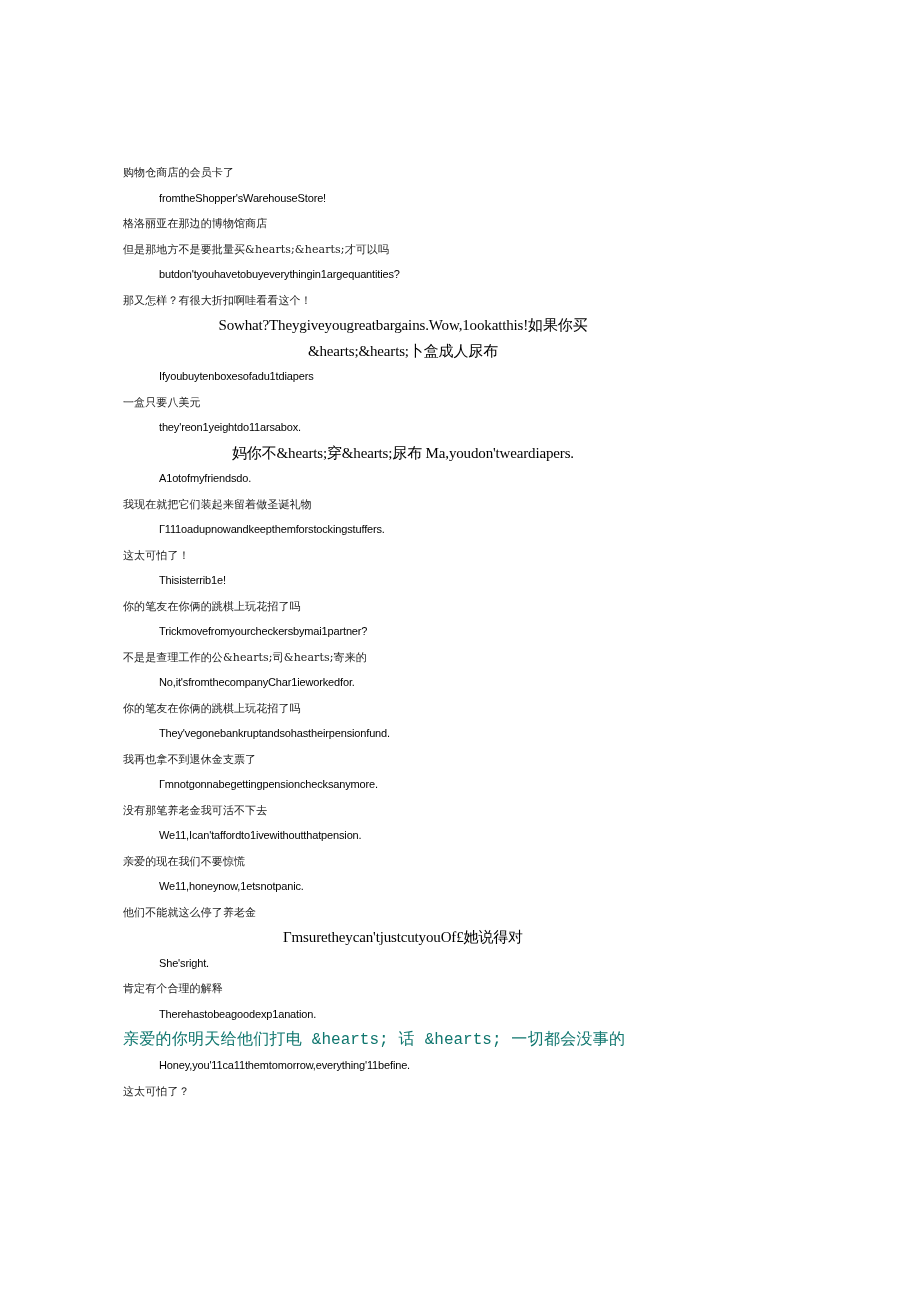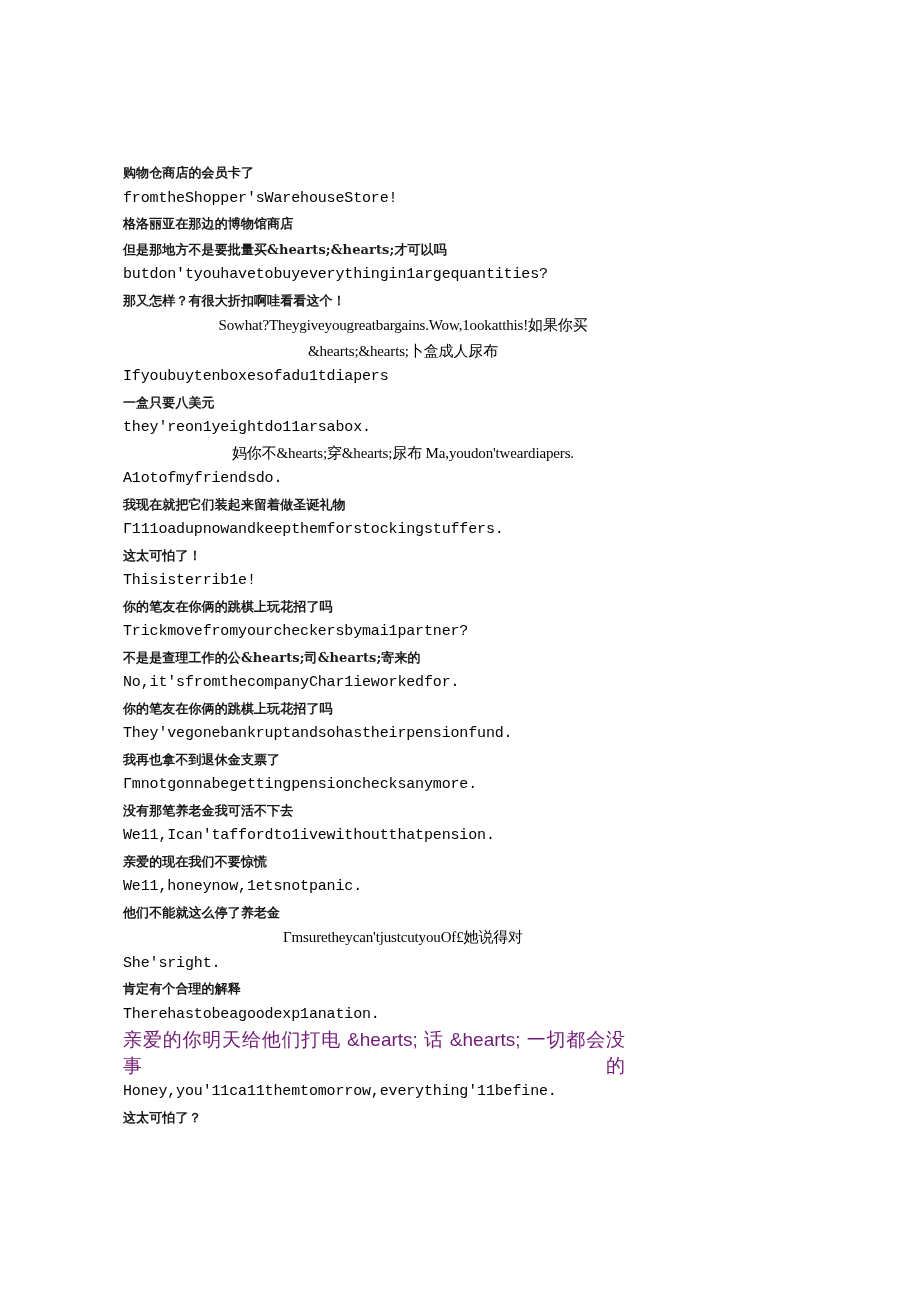"购物仓商店的会员卡了" .line.zh { font-size: 13px -> 11px; font-weight: bold -> none }
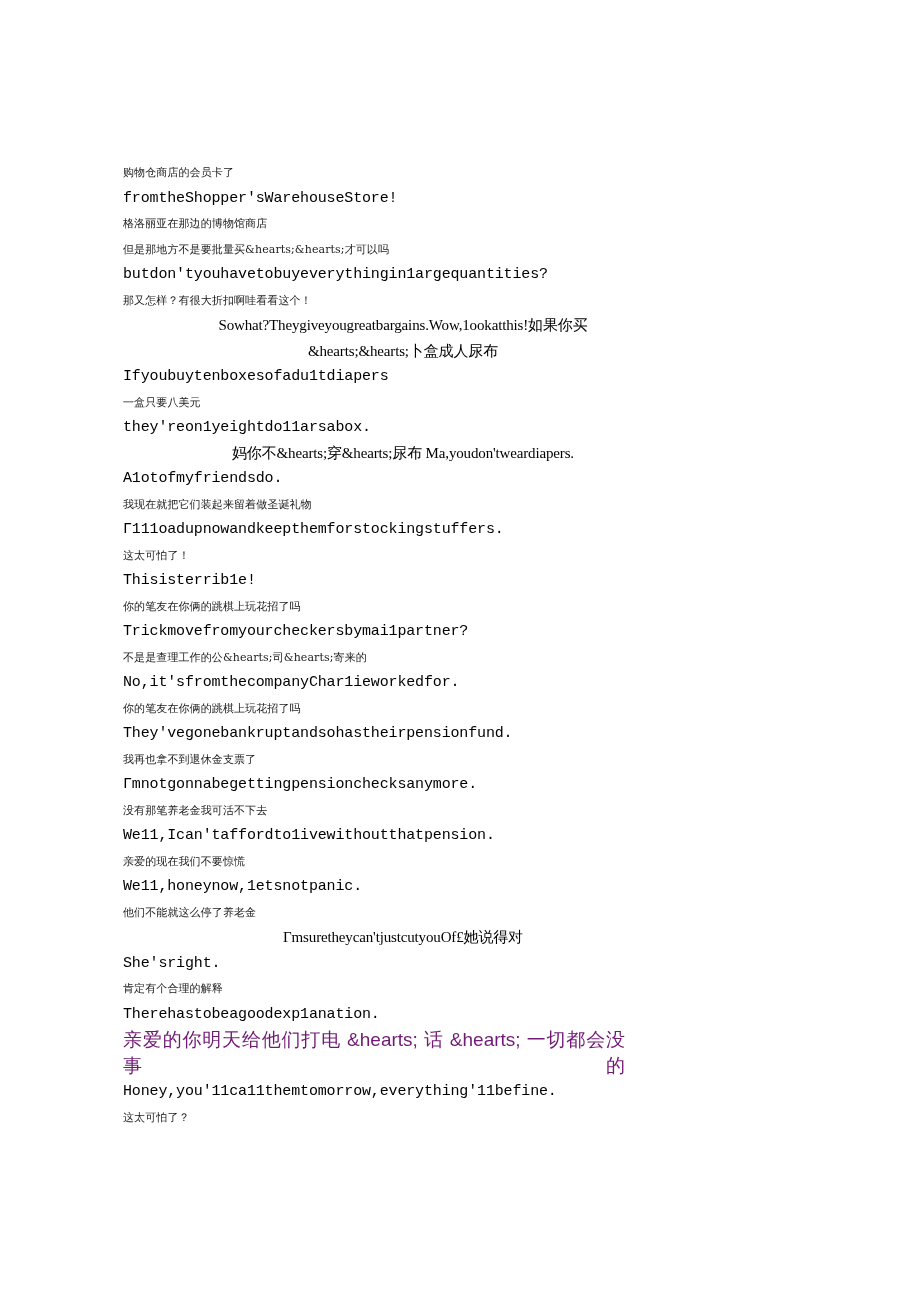"fromtheShopper'sWarehouseStore!" .line.en { font-family: Liberation Mono, monospace -> Liberation Sans, sans-serif; font-size: 15px -> 11px; margin-left: none -> 36px }
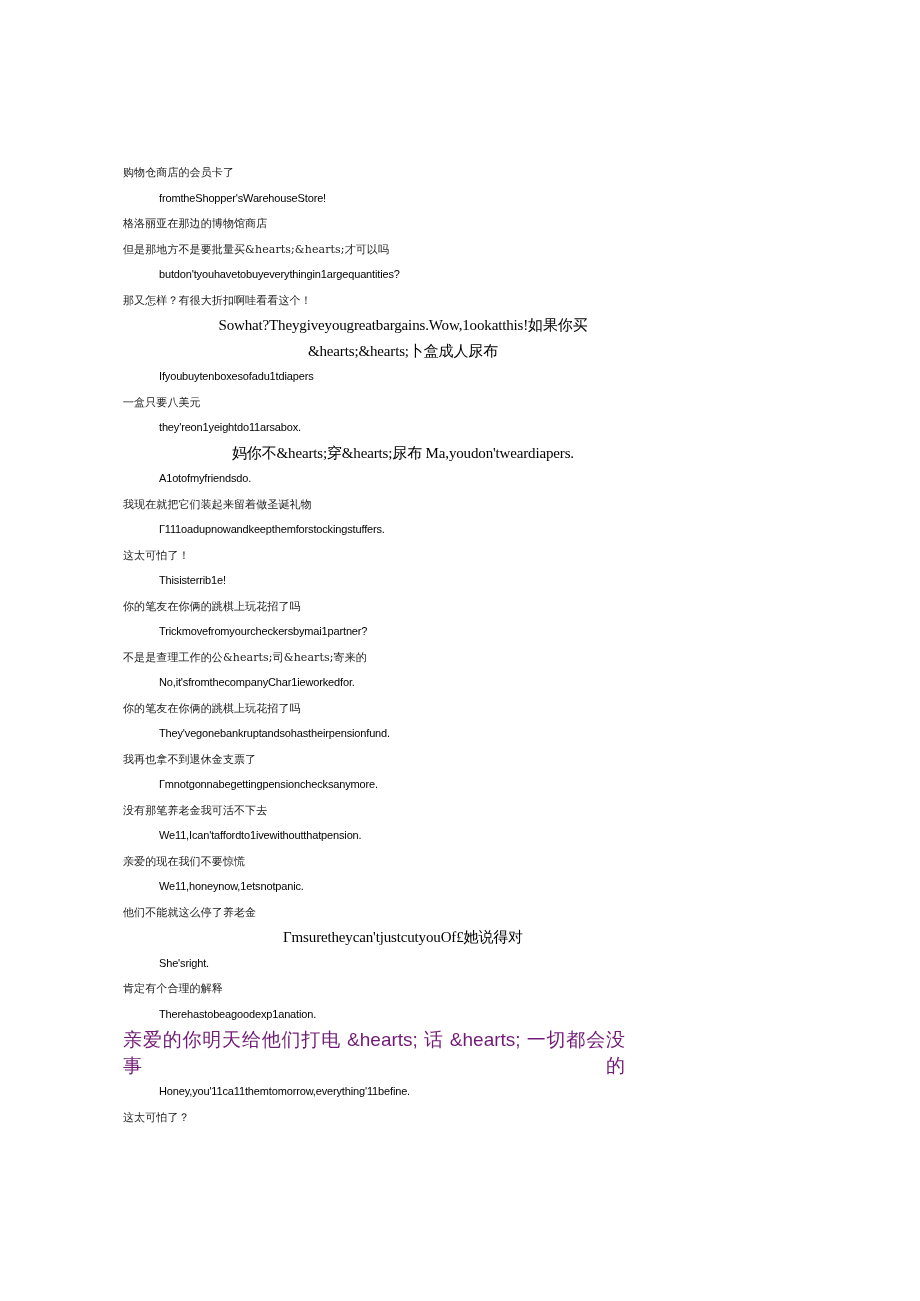"亲爱的你明天给他们打电 &hearts; 话 &hearts; 一切都会没事的" .line.justified { color: #701a75 -> #0f766e; font-family: Liberation Sans, sans-serif -> Liberation Mono, monospace; font-size: 19px -> 16px }
